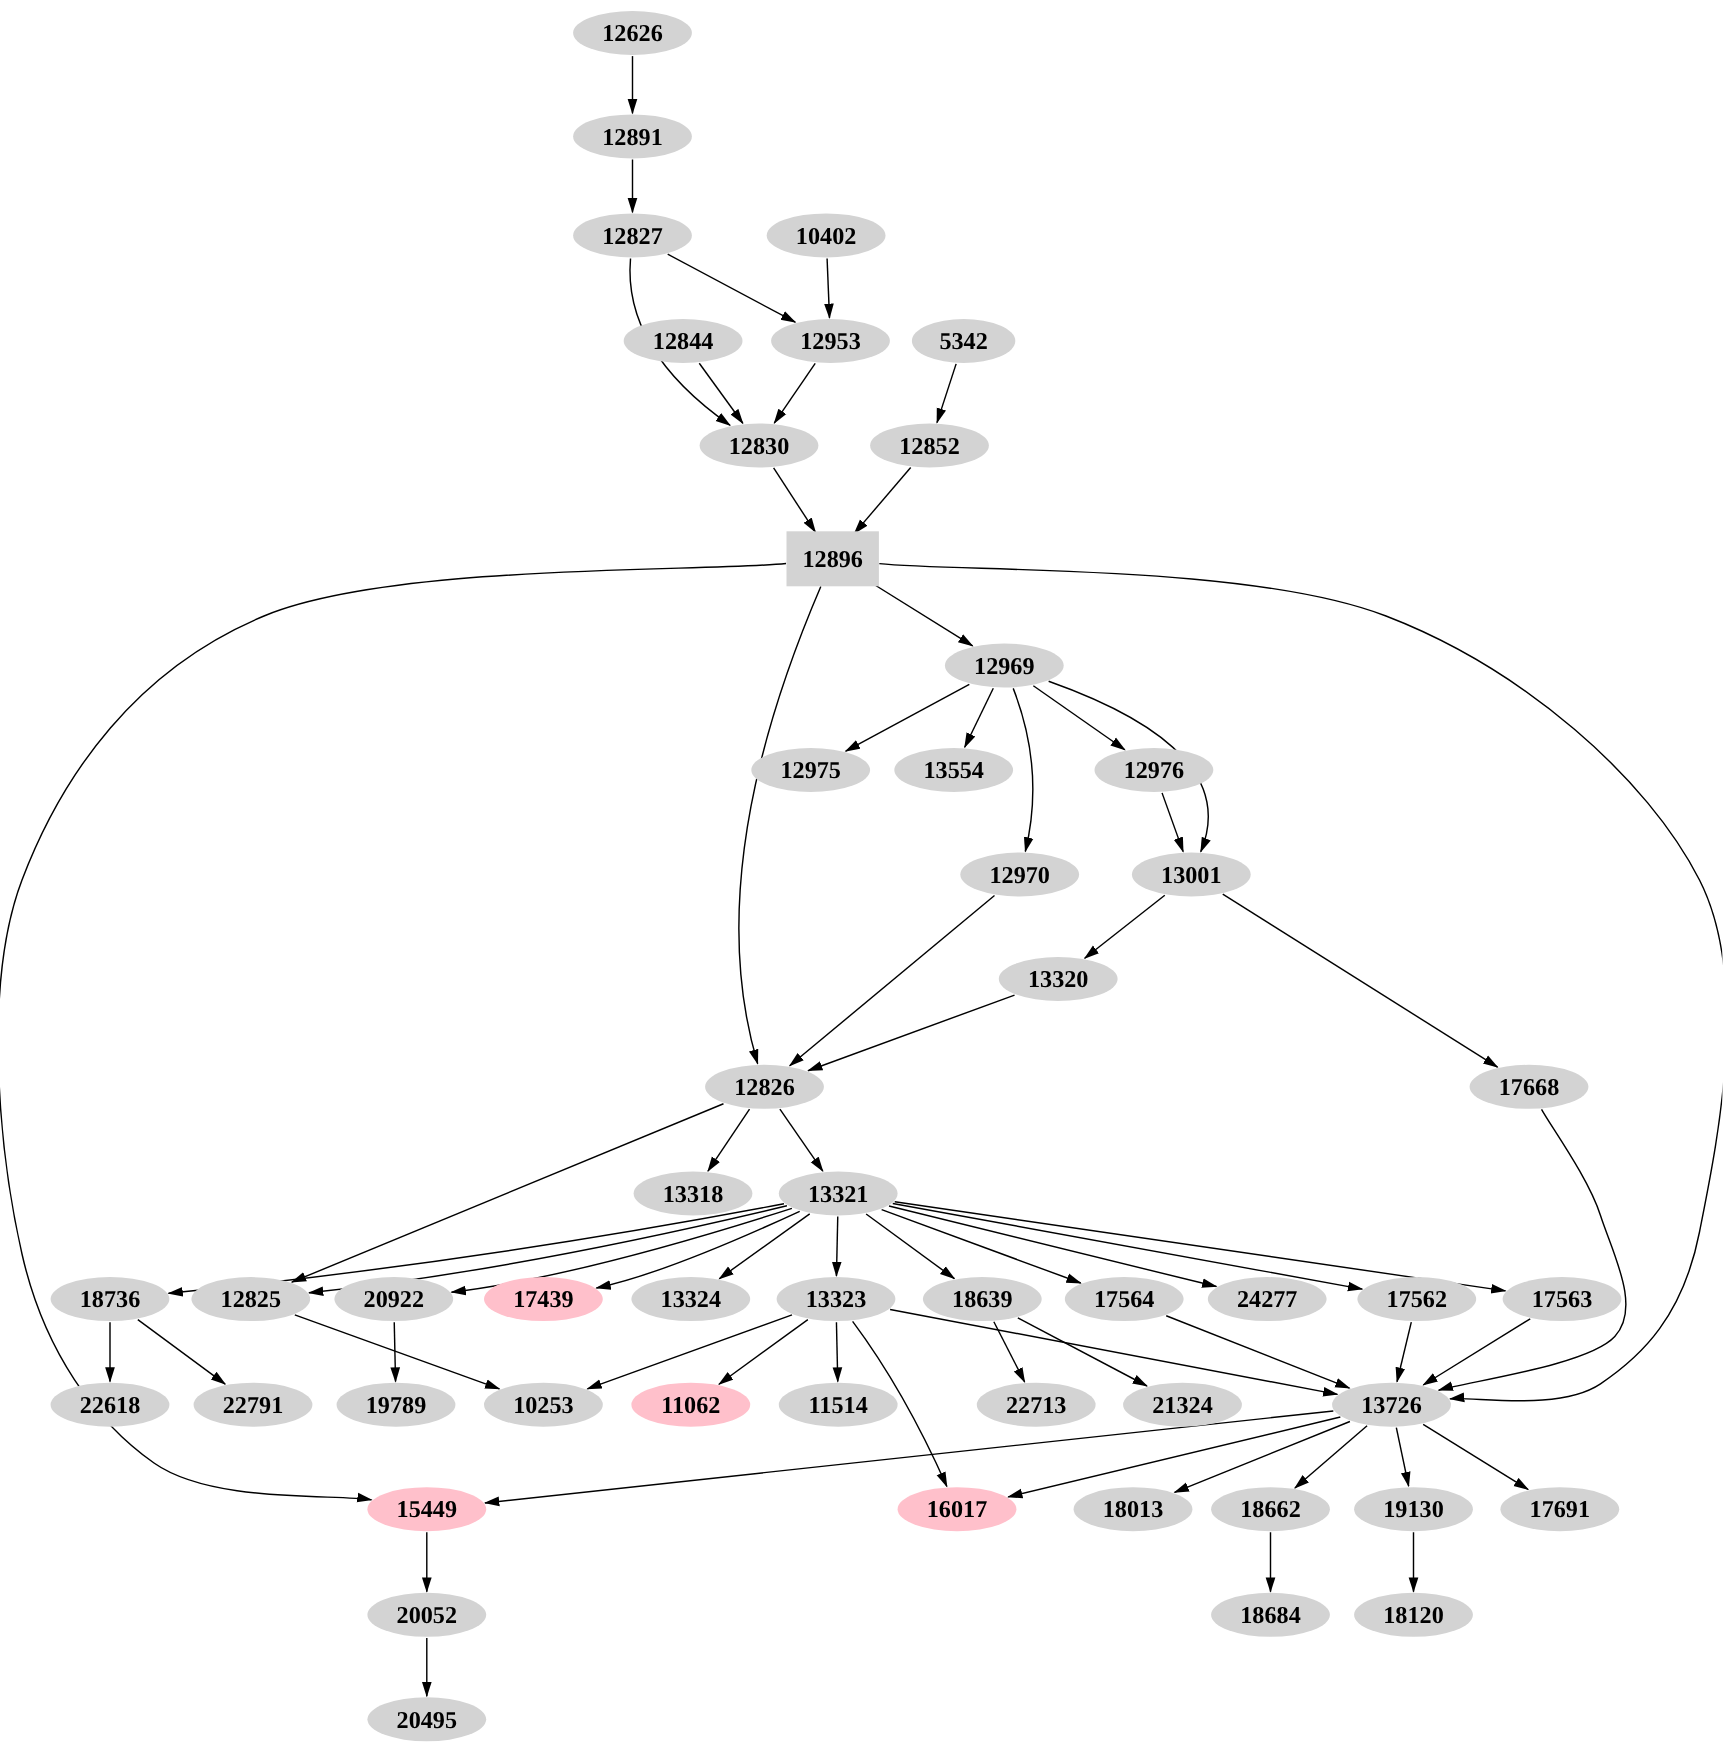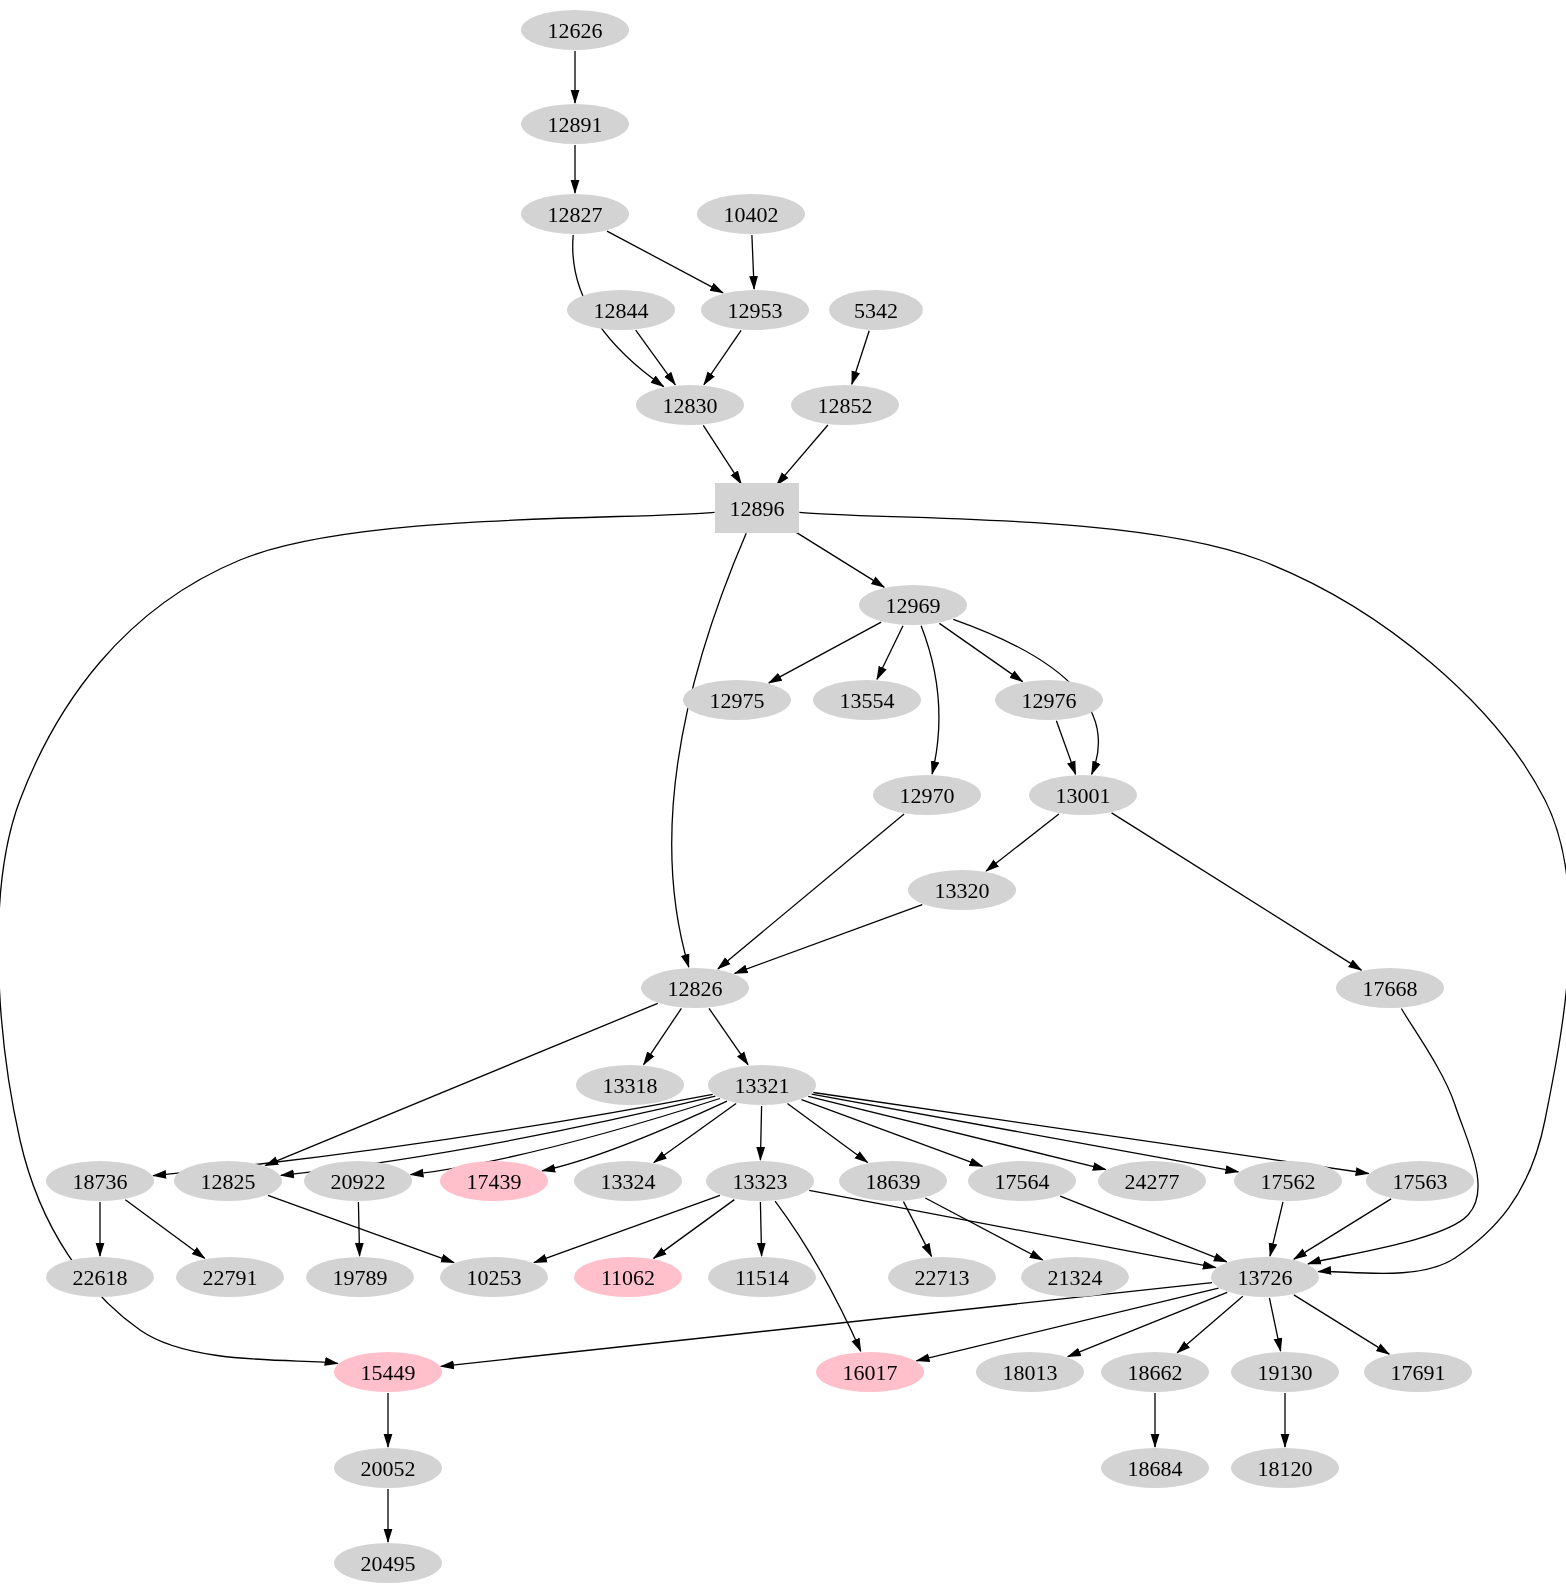"12626" #graph-wrap { font-weight: none -> bold }
